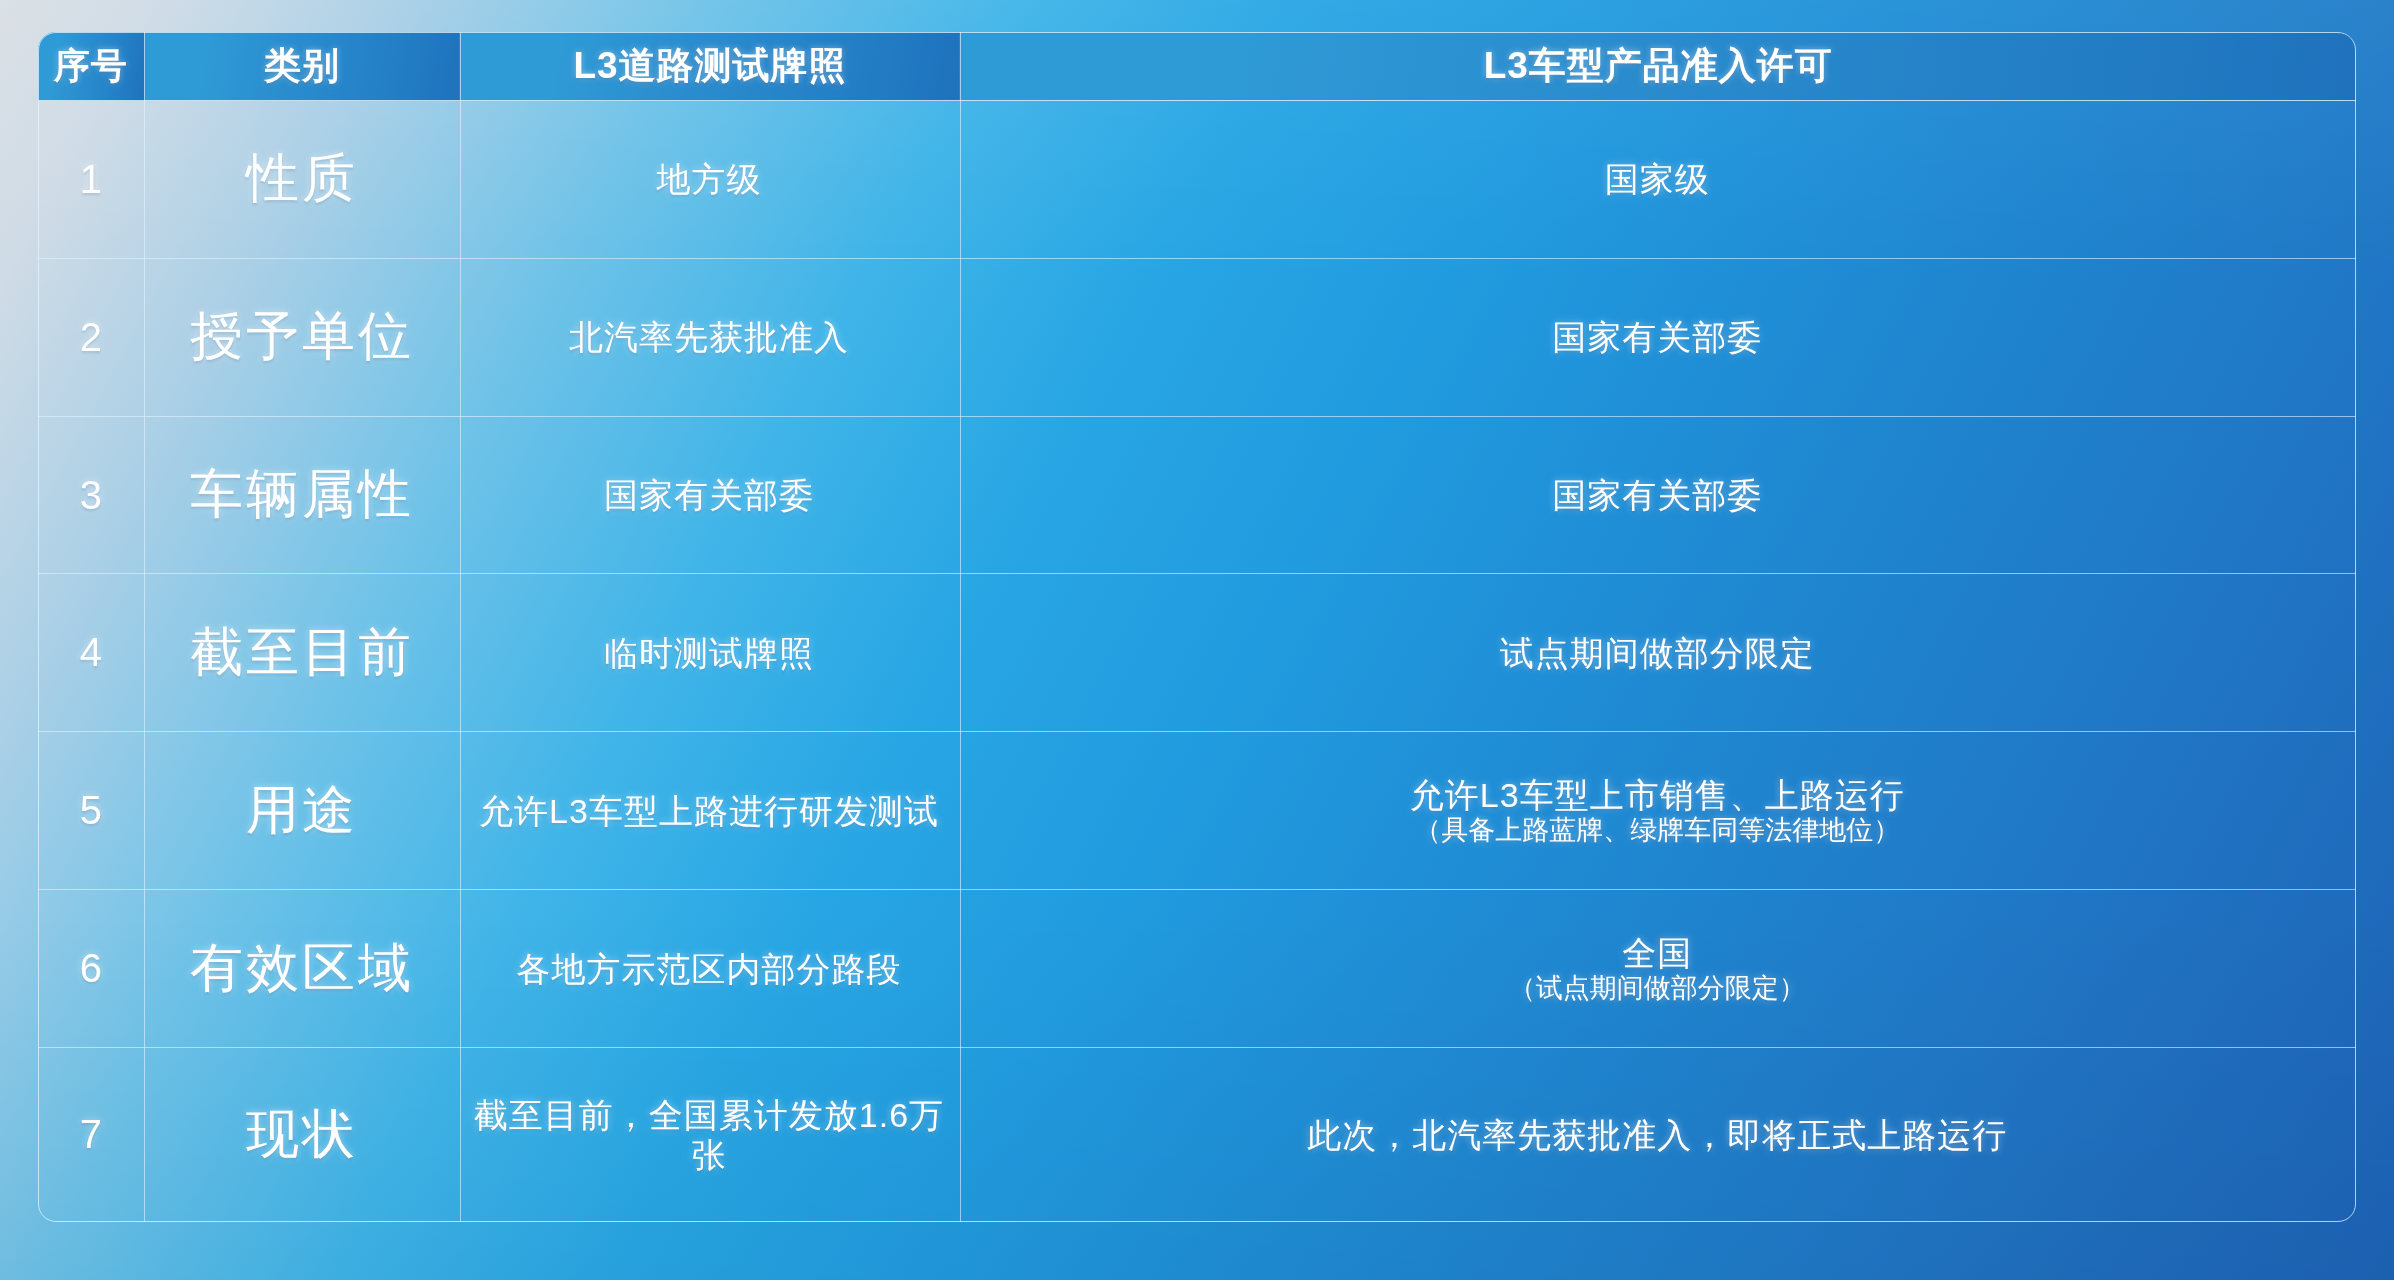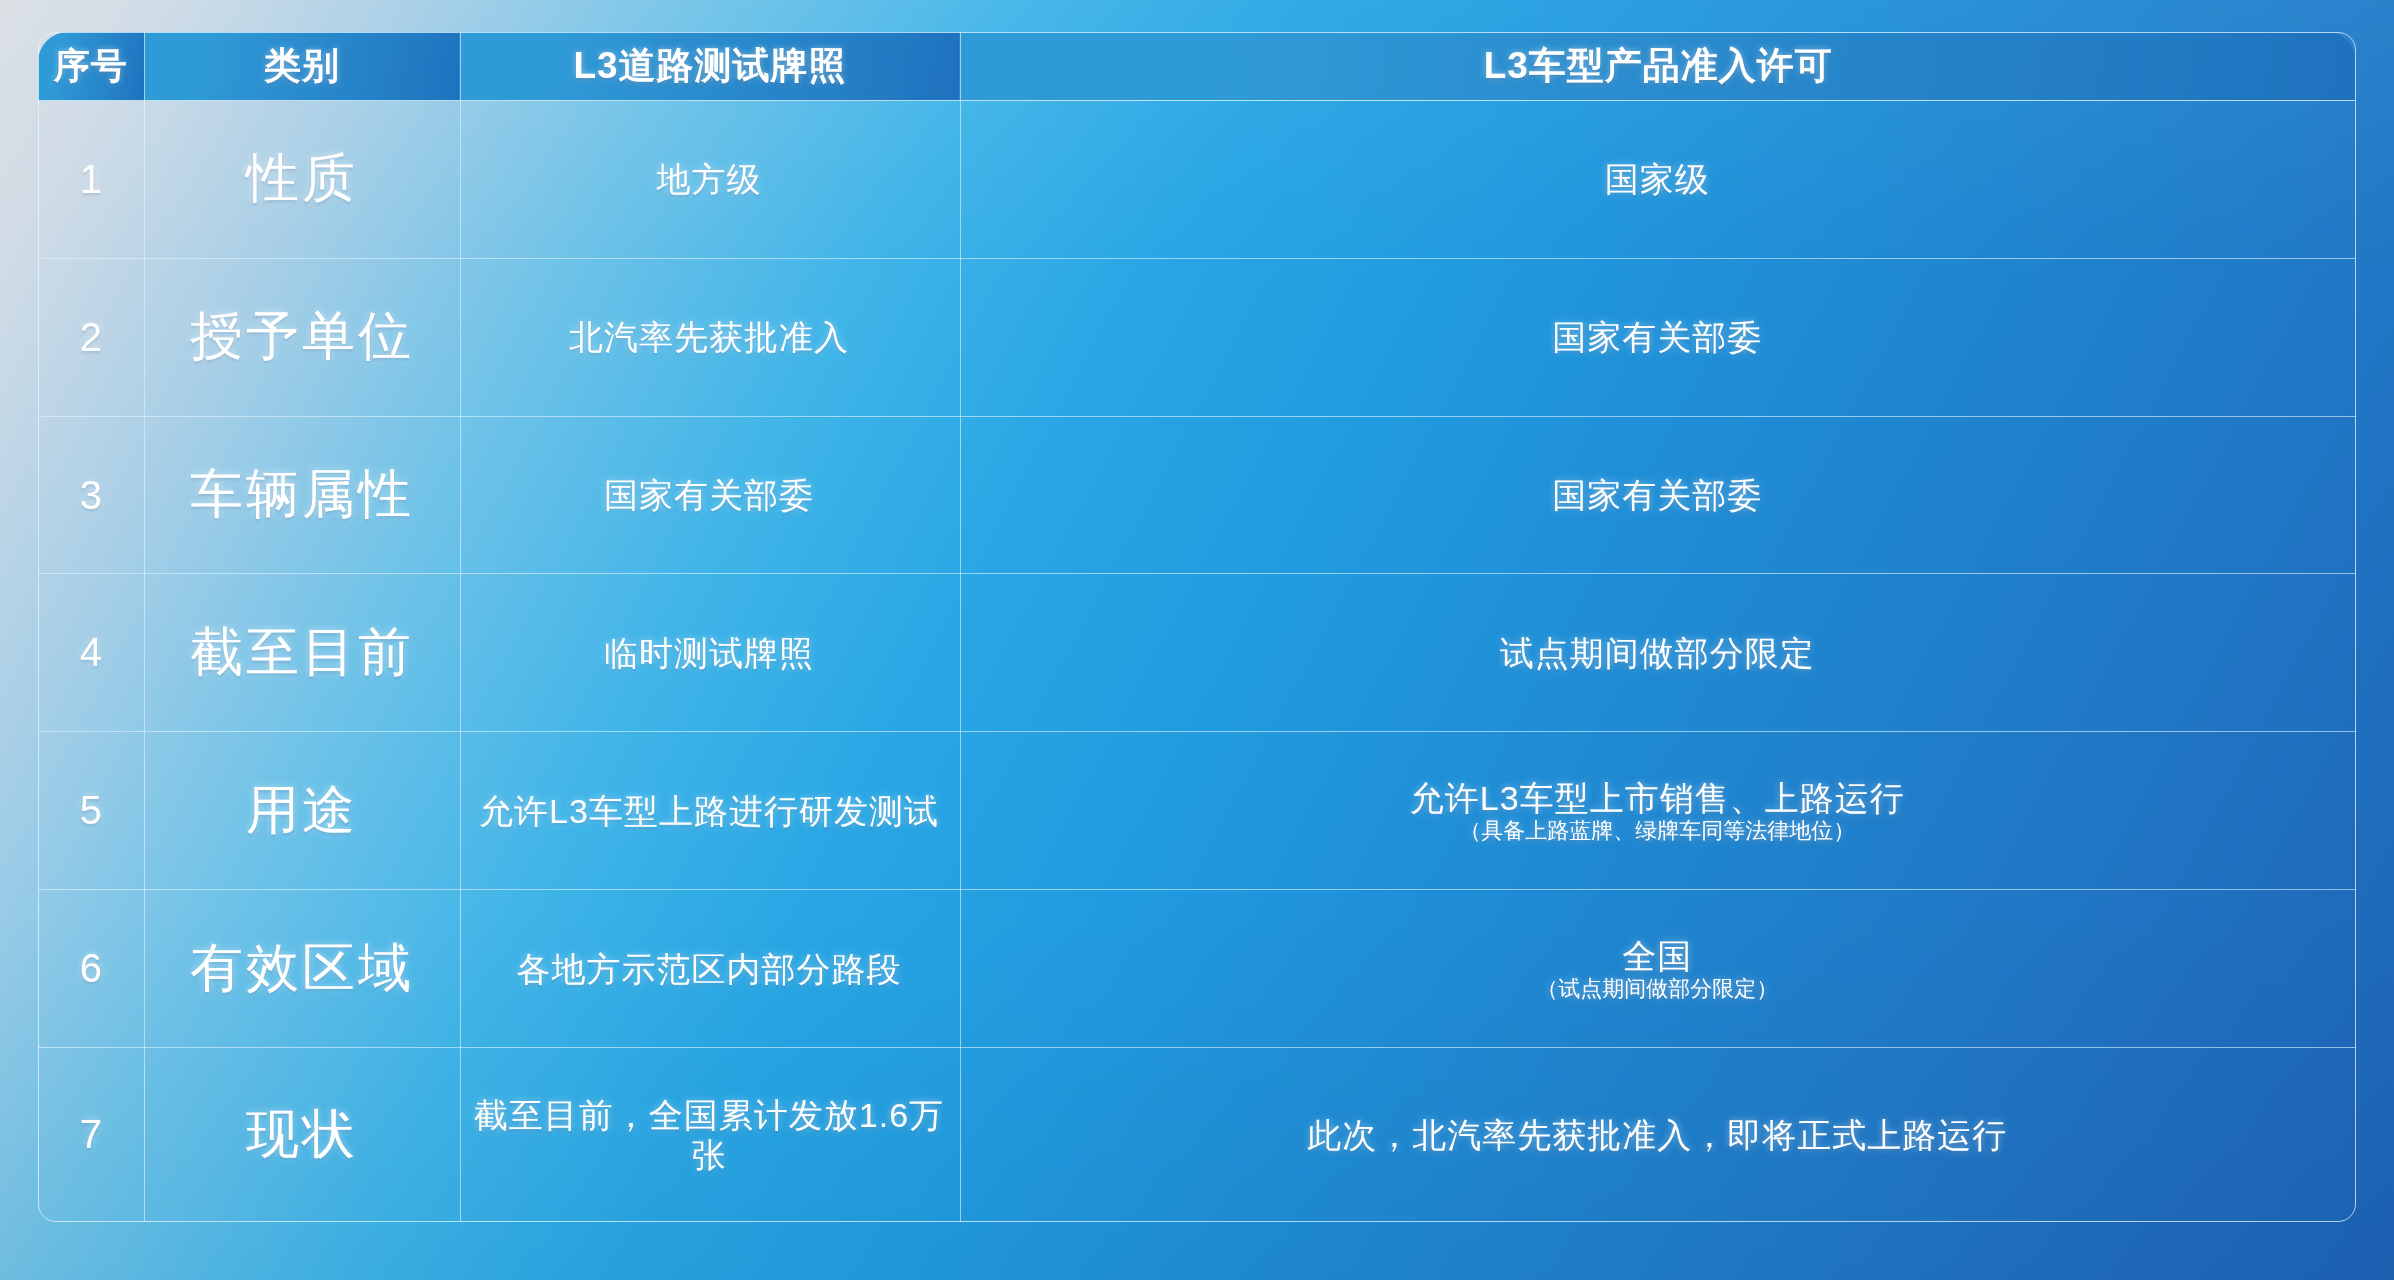"序号" .table-wrap { border-radius: 30px -> 18px }
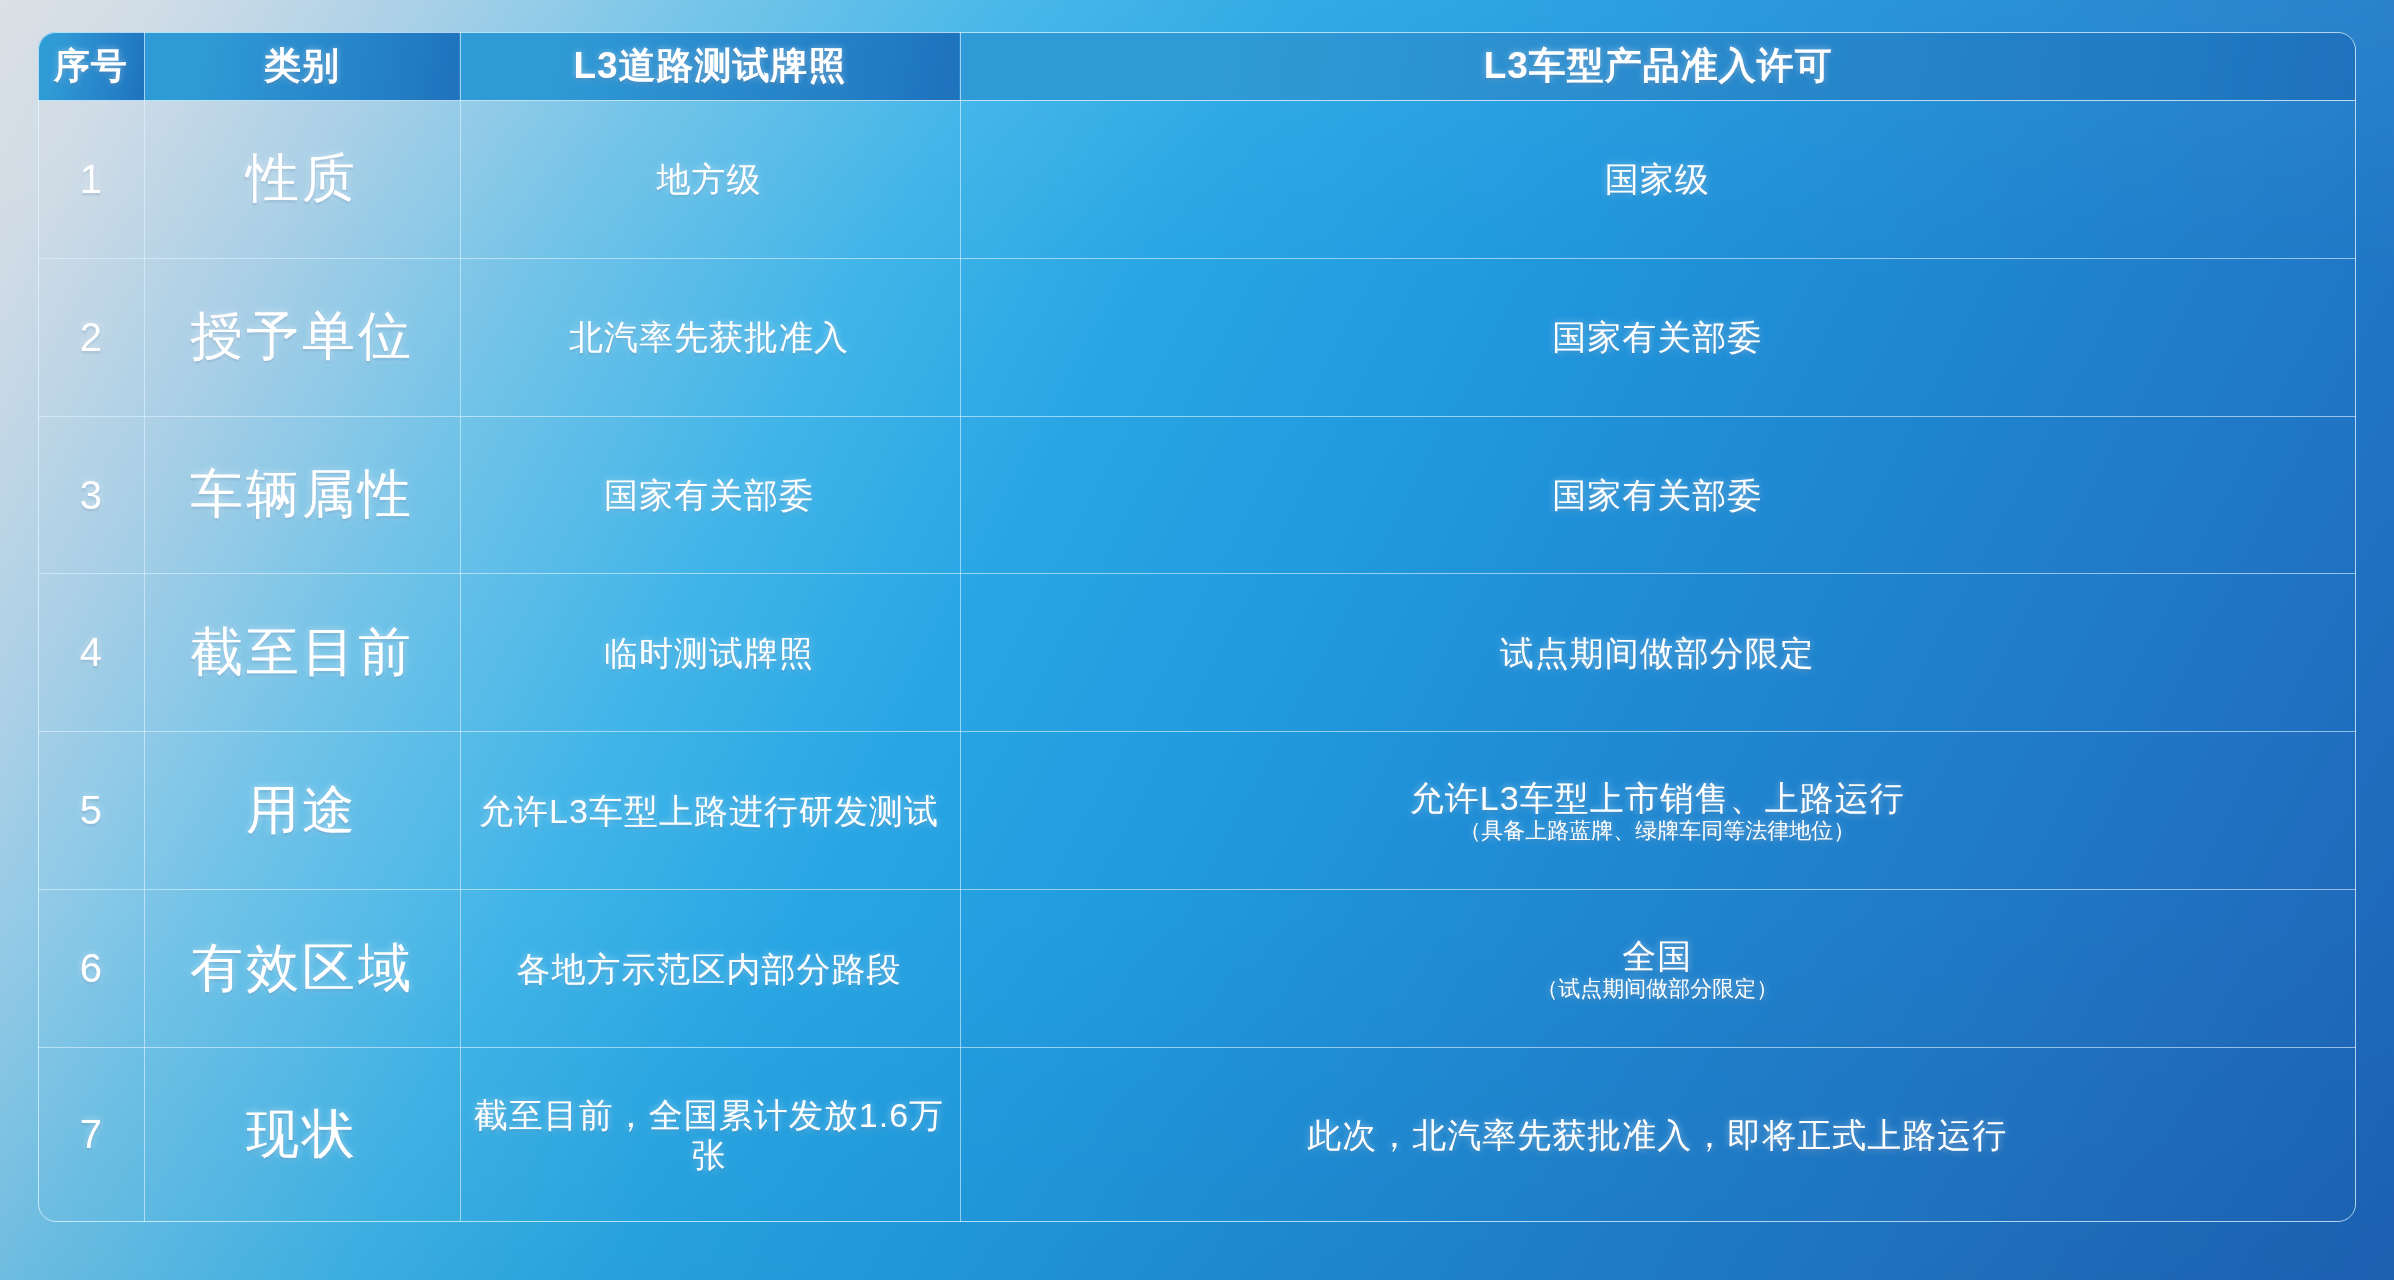"（具备上路蓝牌、绿牌车同等法律地位）" tbody td.val .sub { font-size: 22px -> 27px }
